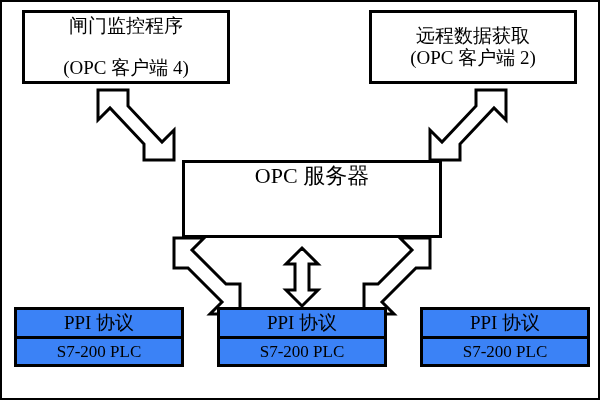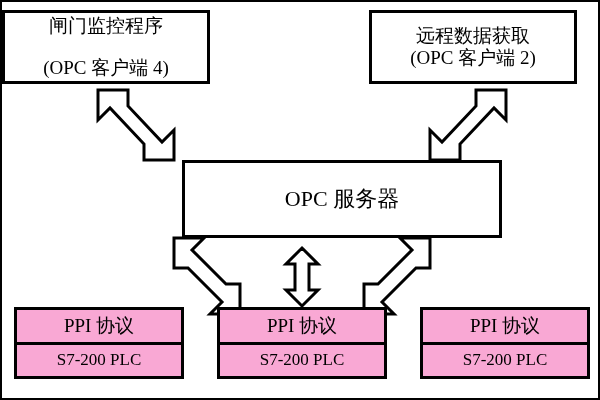"闸门监控程序" #client-left { left: 0 -> 20px }
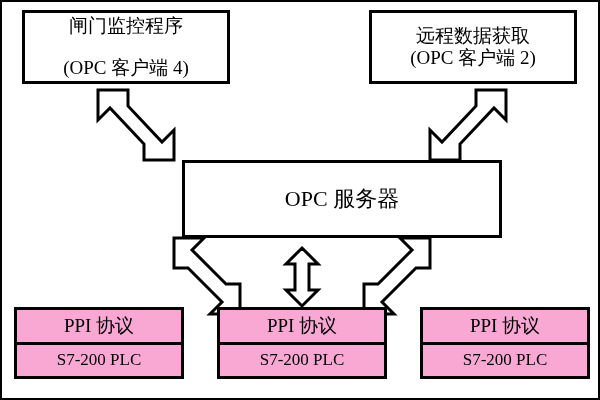"OPC 服务器" #opc-server { justify-content: none -> space-between; width: 320px -> 260px }
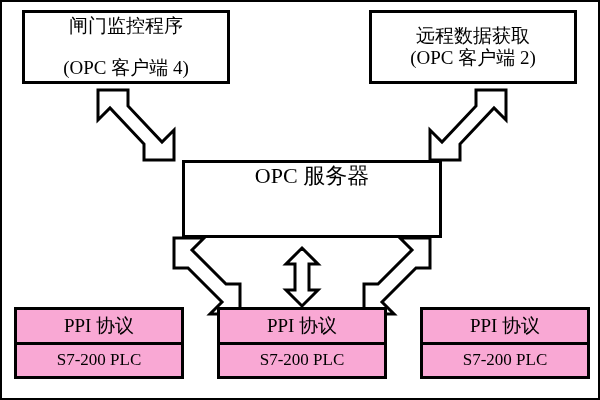"PPI 协议" .plc-group { background: #f9a8d4 -> #3b82f6; height: 72px -> 60px }
